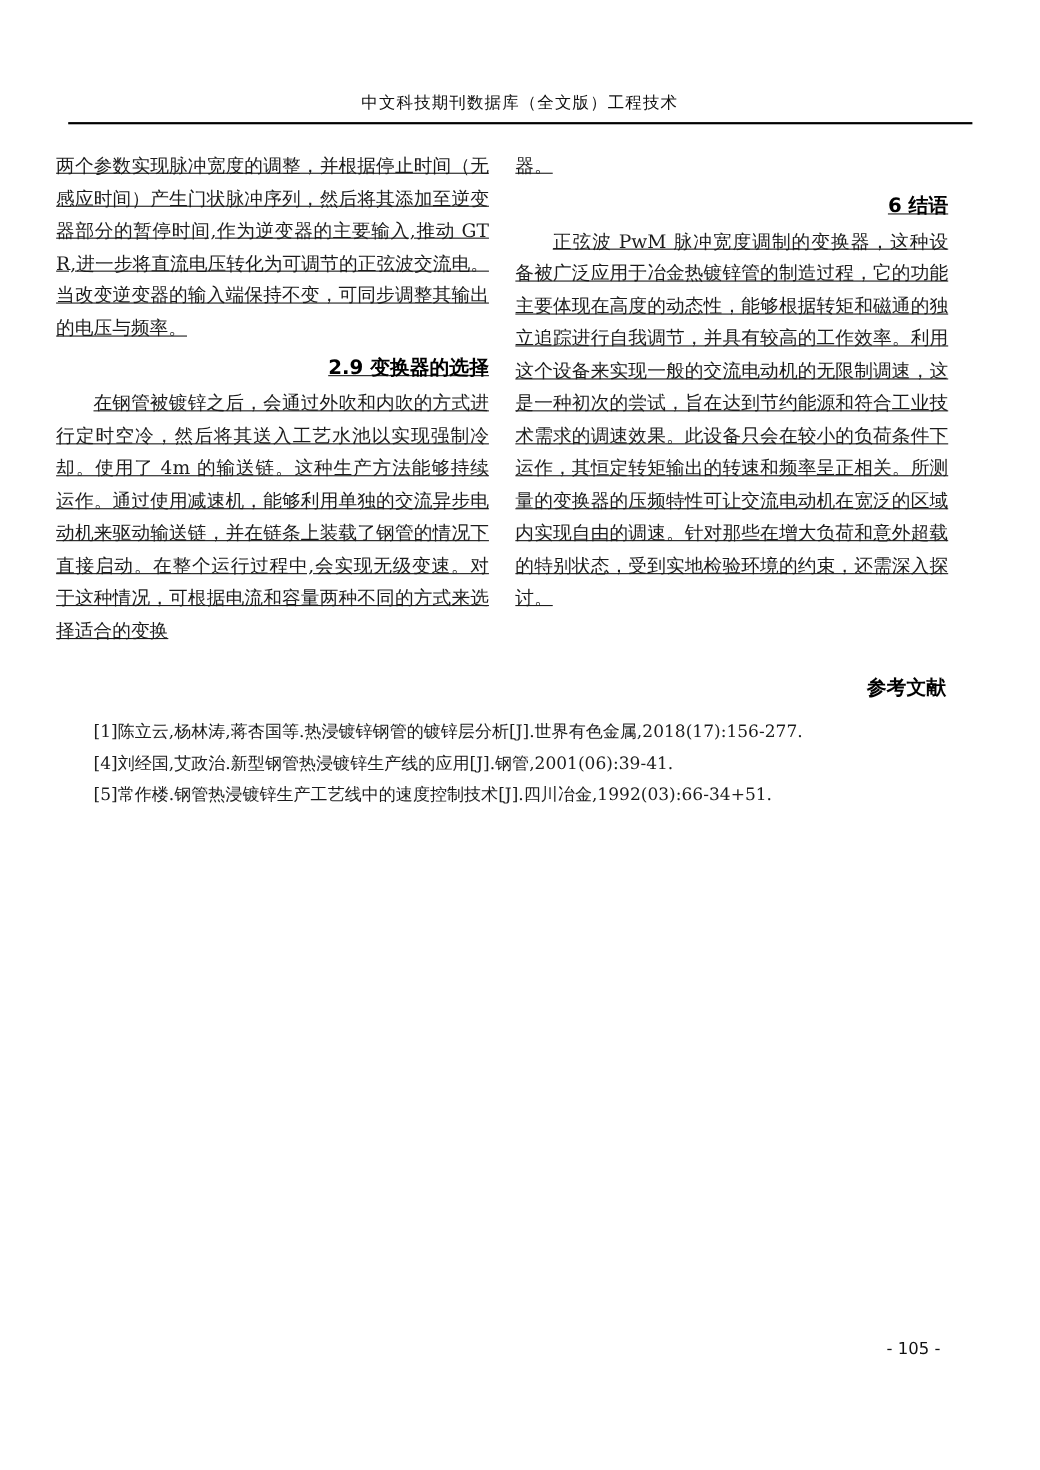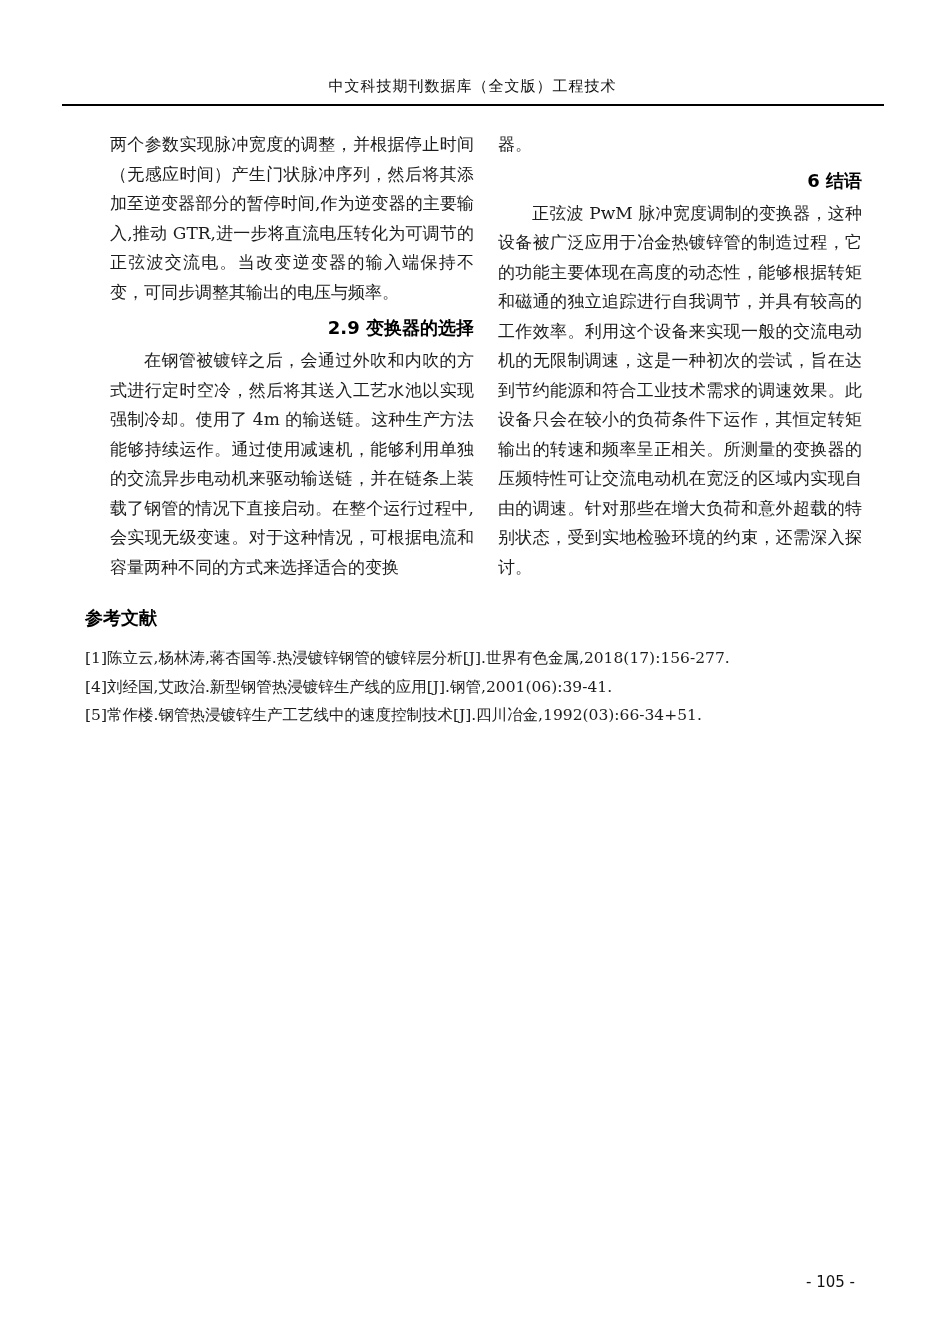"中文科技期刊数据库（全文版）工程技术" .page-header { margin-top: 13px -> none; padding-top: 64px -> 84px }
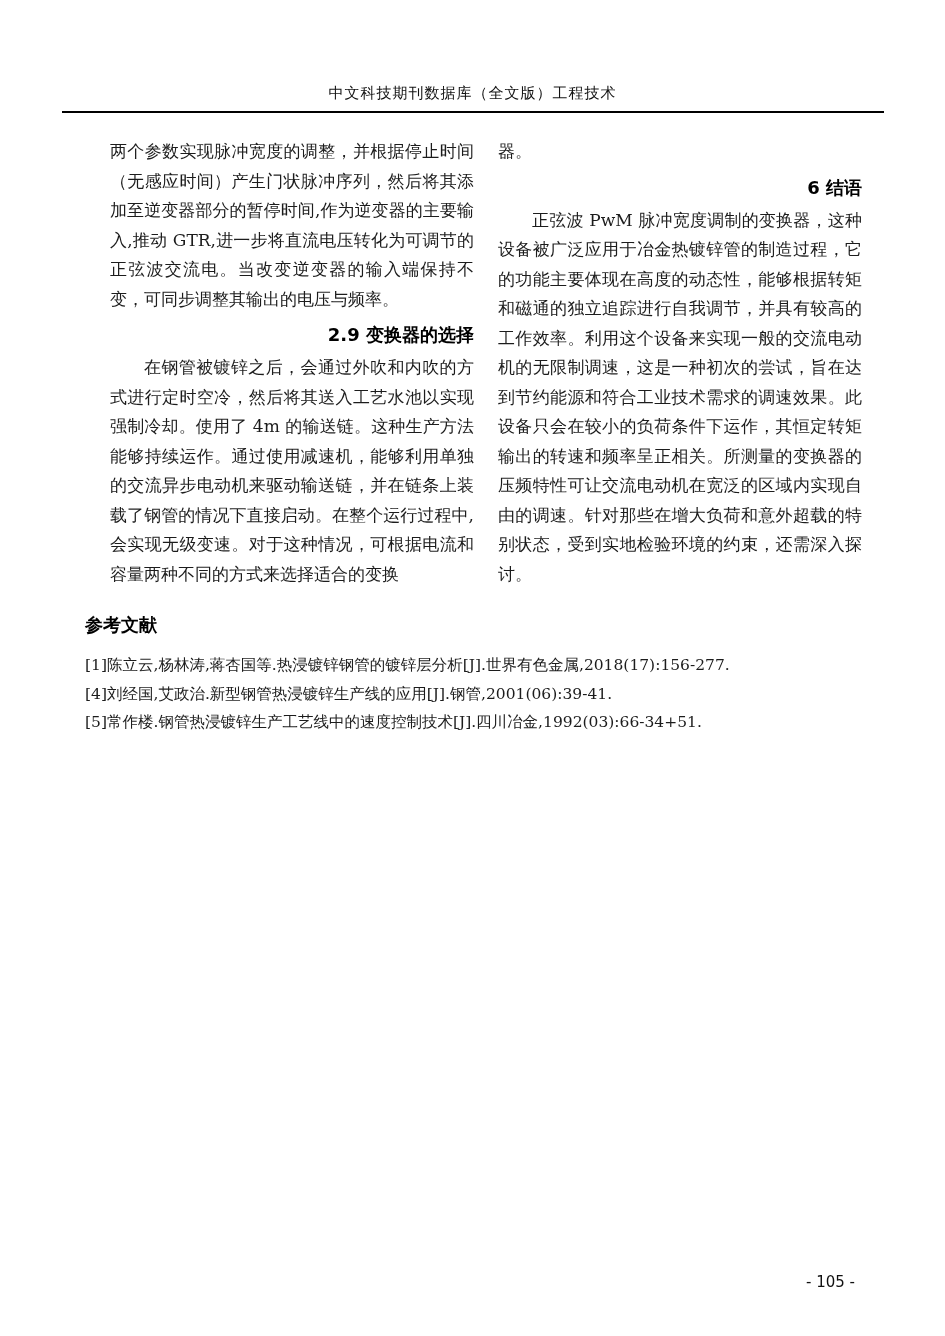"两个参数实现脉冲宽度的调整，并根据停止时间（无感应时间）产生门状脉冲序列，然后将" .content { margin: 24px 83px 0 110px -> 24px 83px 0 51px; text-decoration: none -> underline }
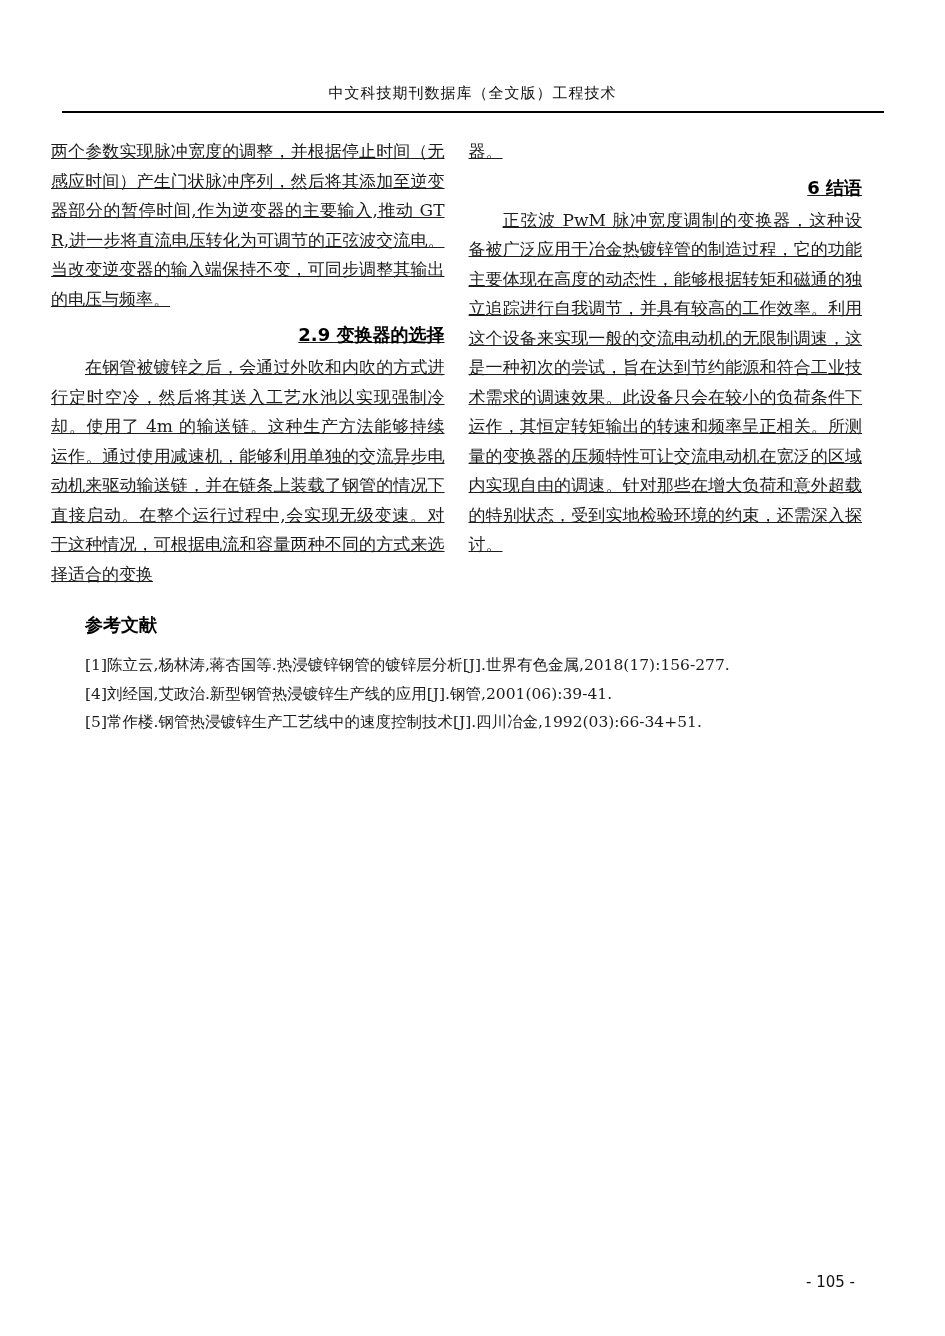"参考文献" .references-heading { text-align: left -> right }
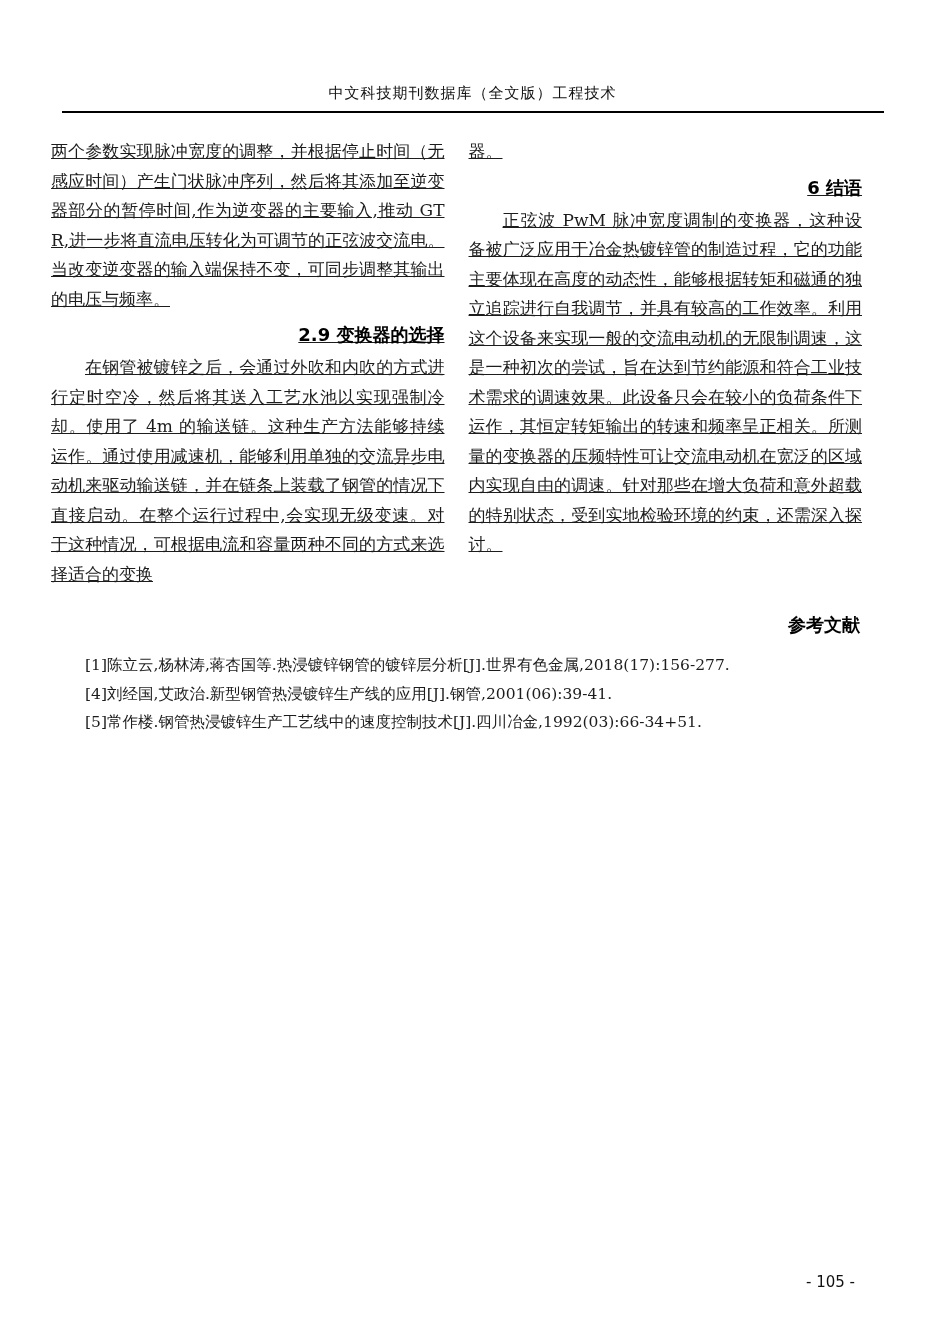"- 105 -" .page-footer { top: 1272px -> 1216px }
